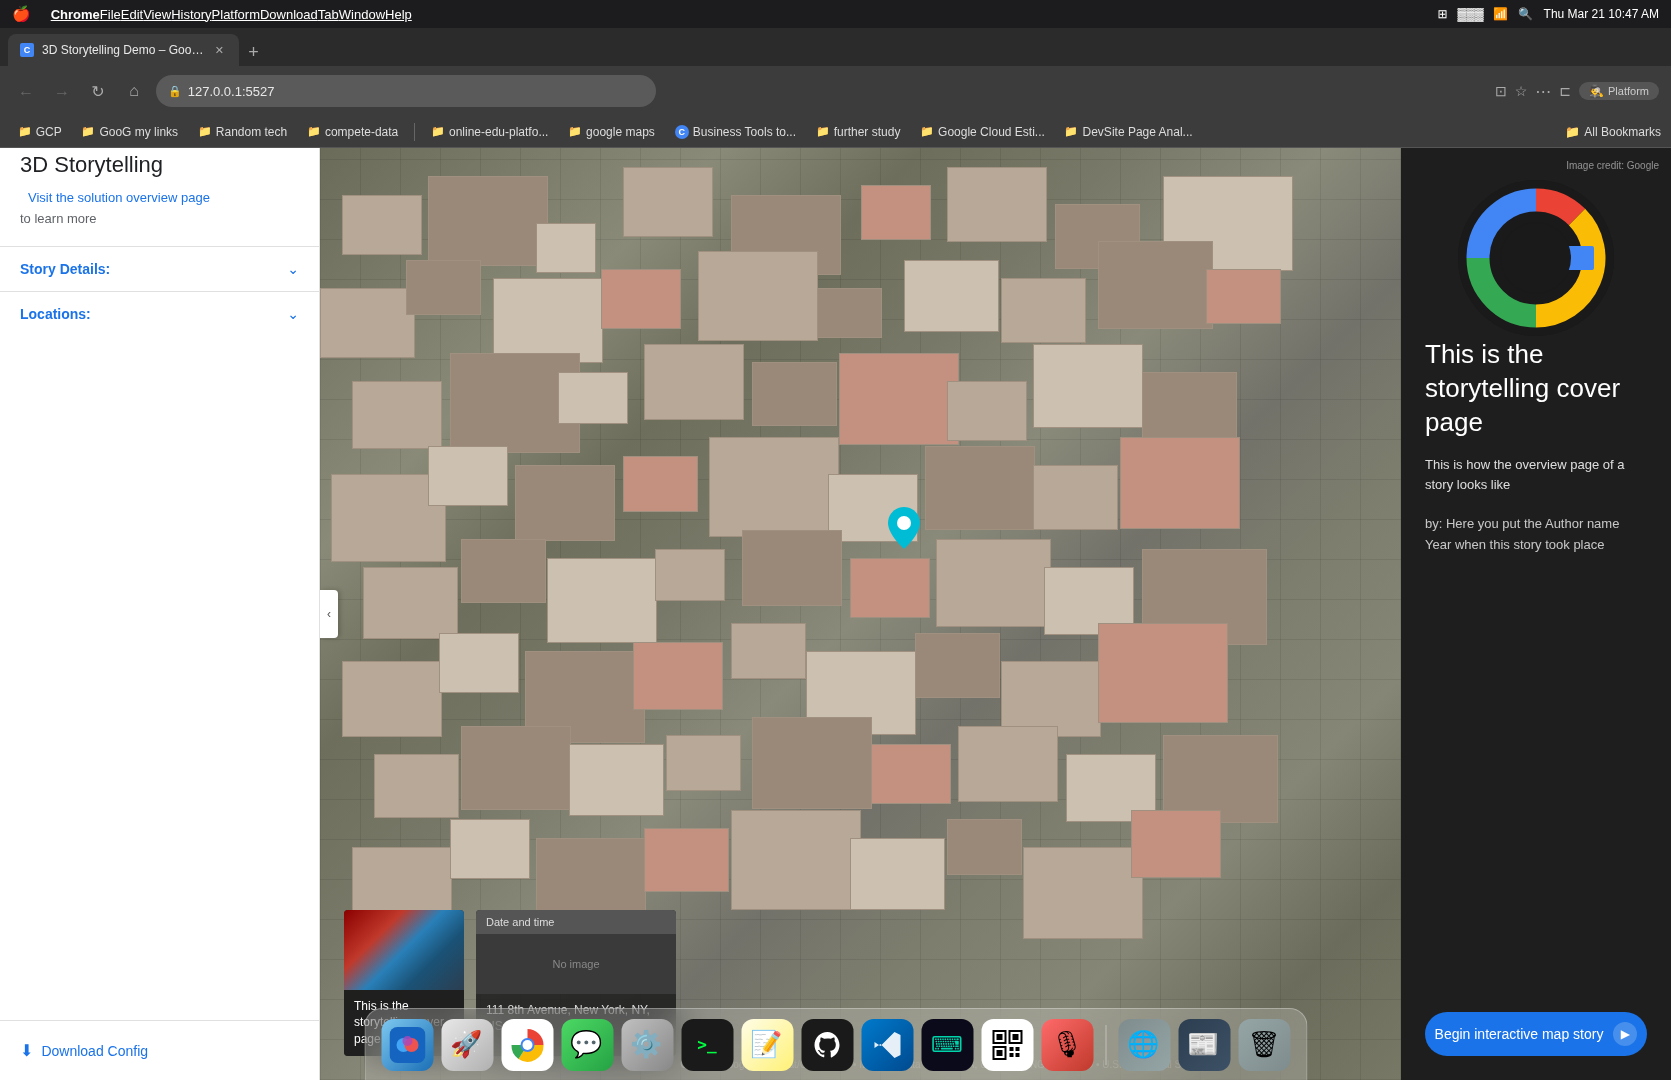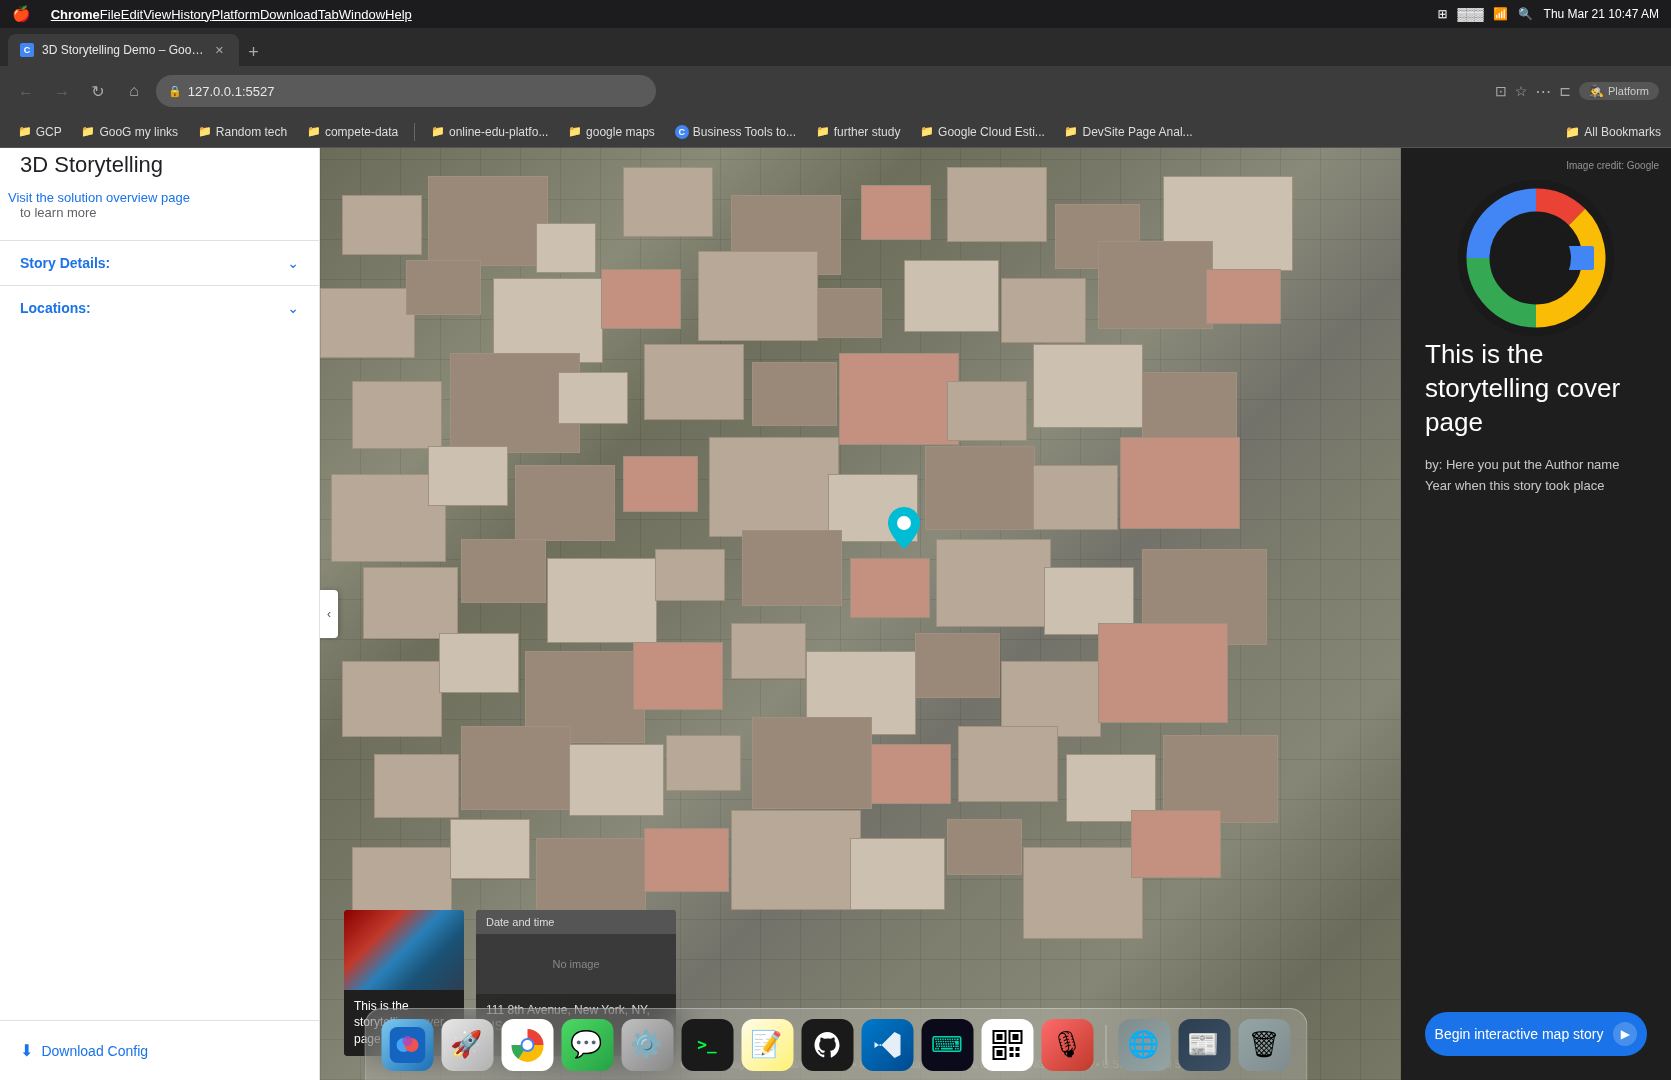"Visit the solution overview page" .sidebar-link { margin-bottom: 0 -> 6px; padding: 0 8px -> 0 28px }
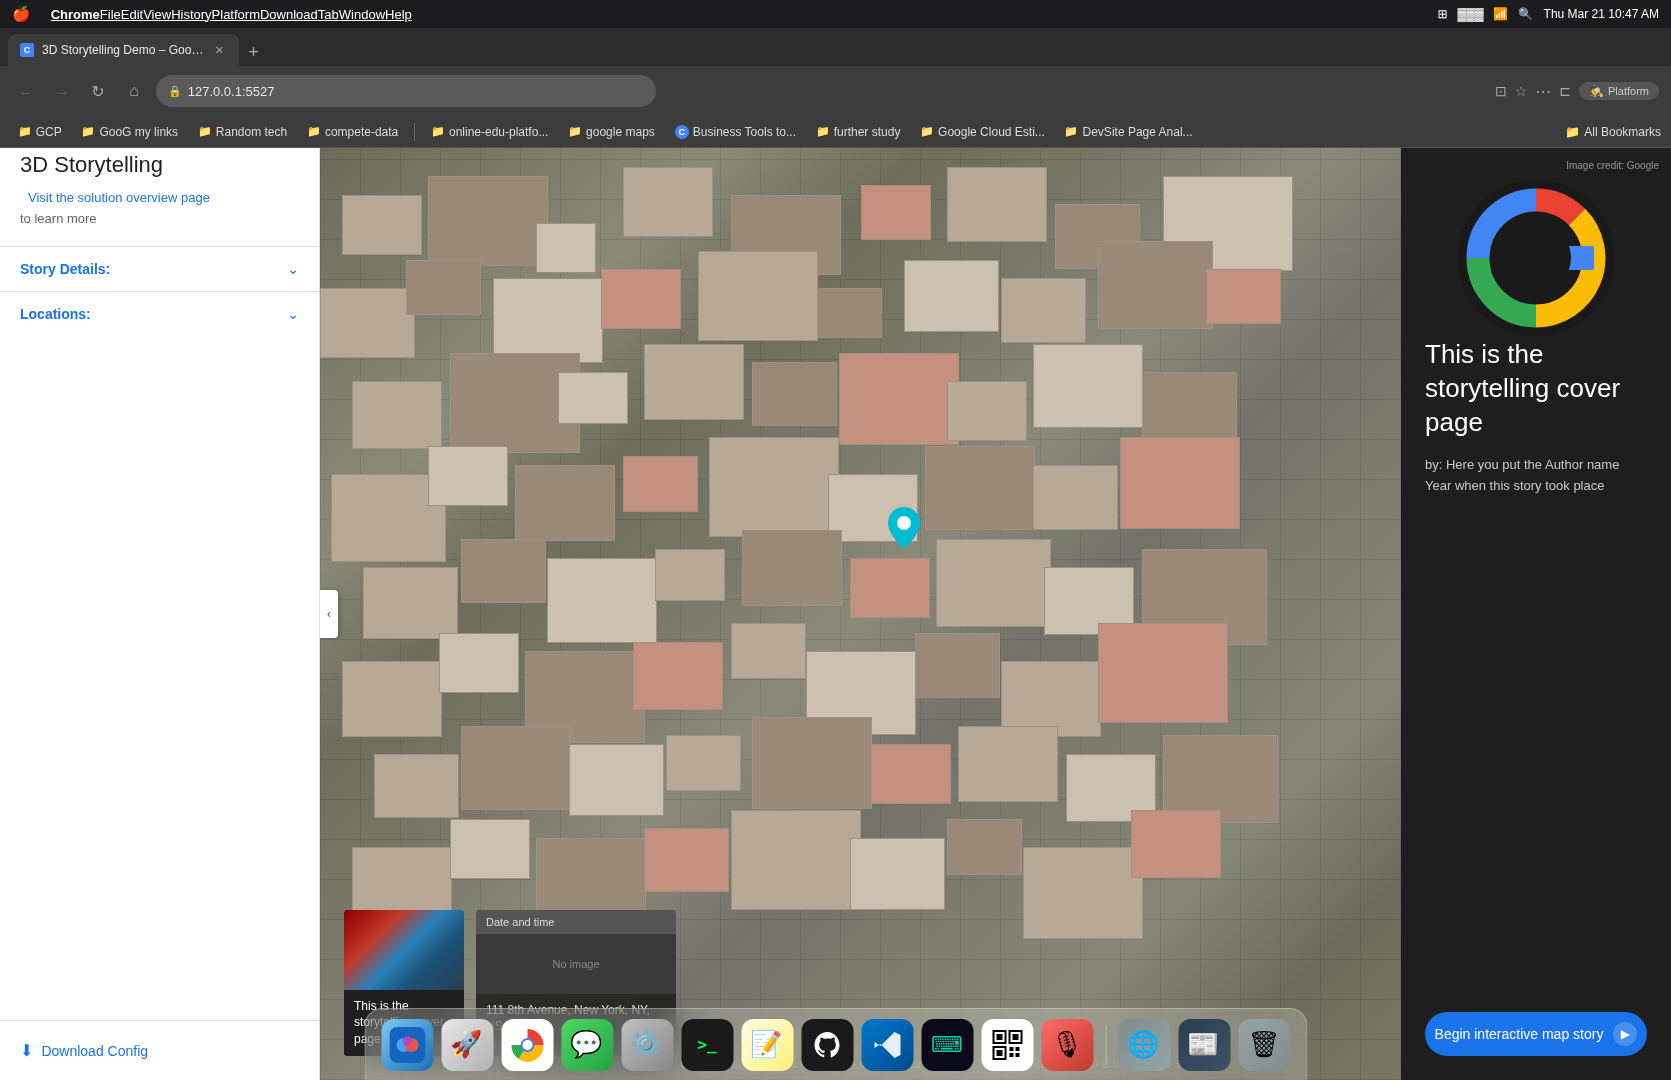"This is how the overview" div.story-description { html: none -> <div>This is how the overview page of a story looks like</div> }
